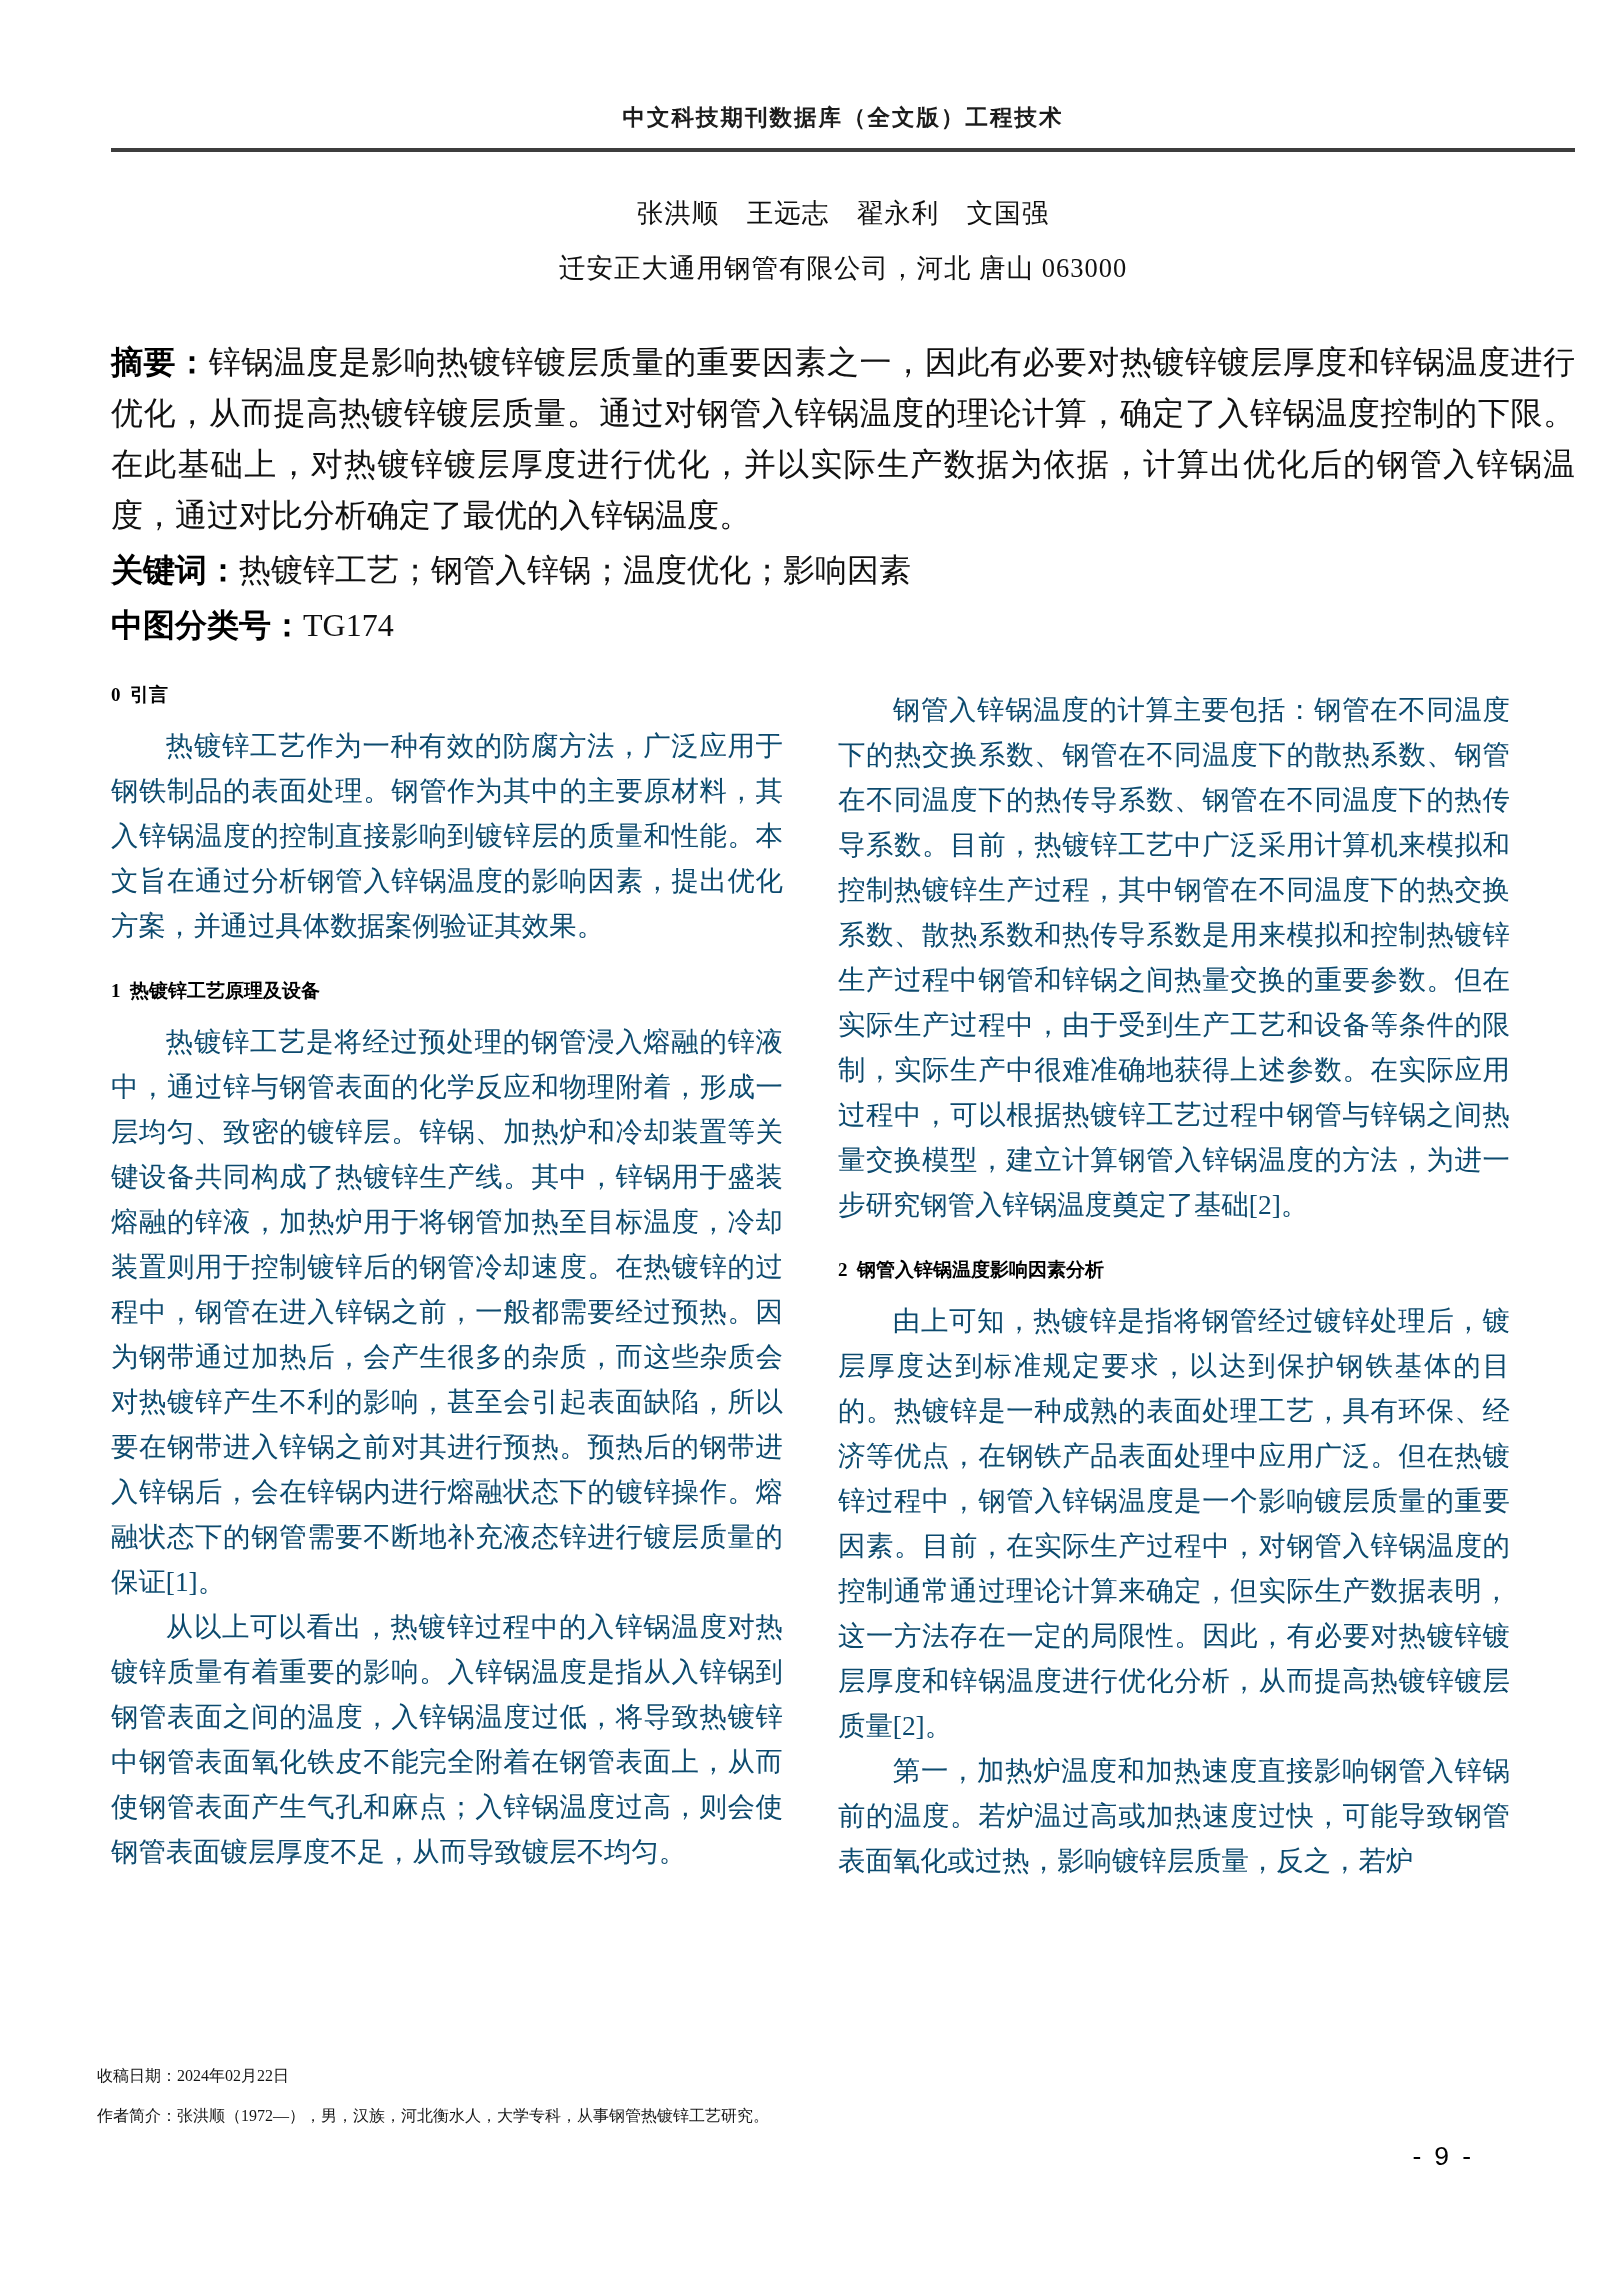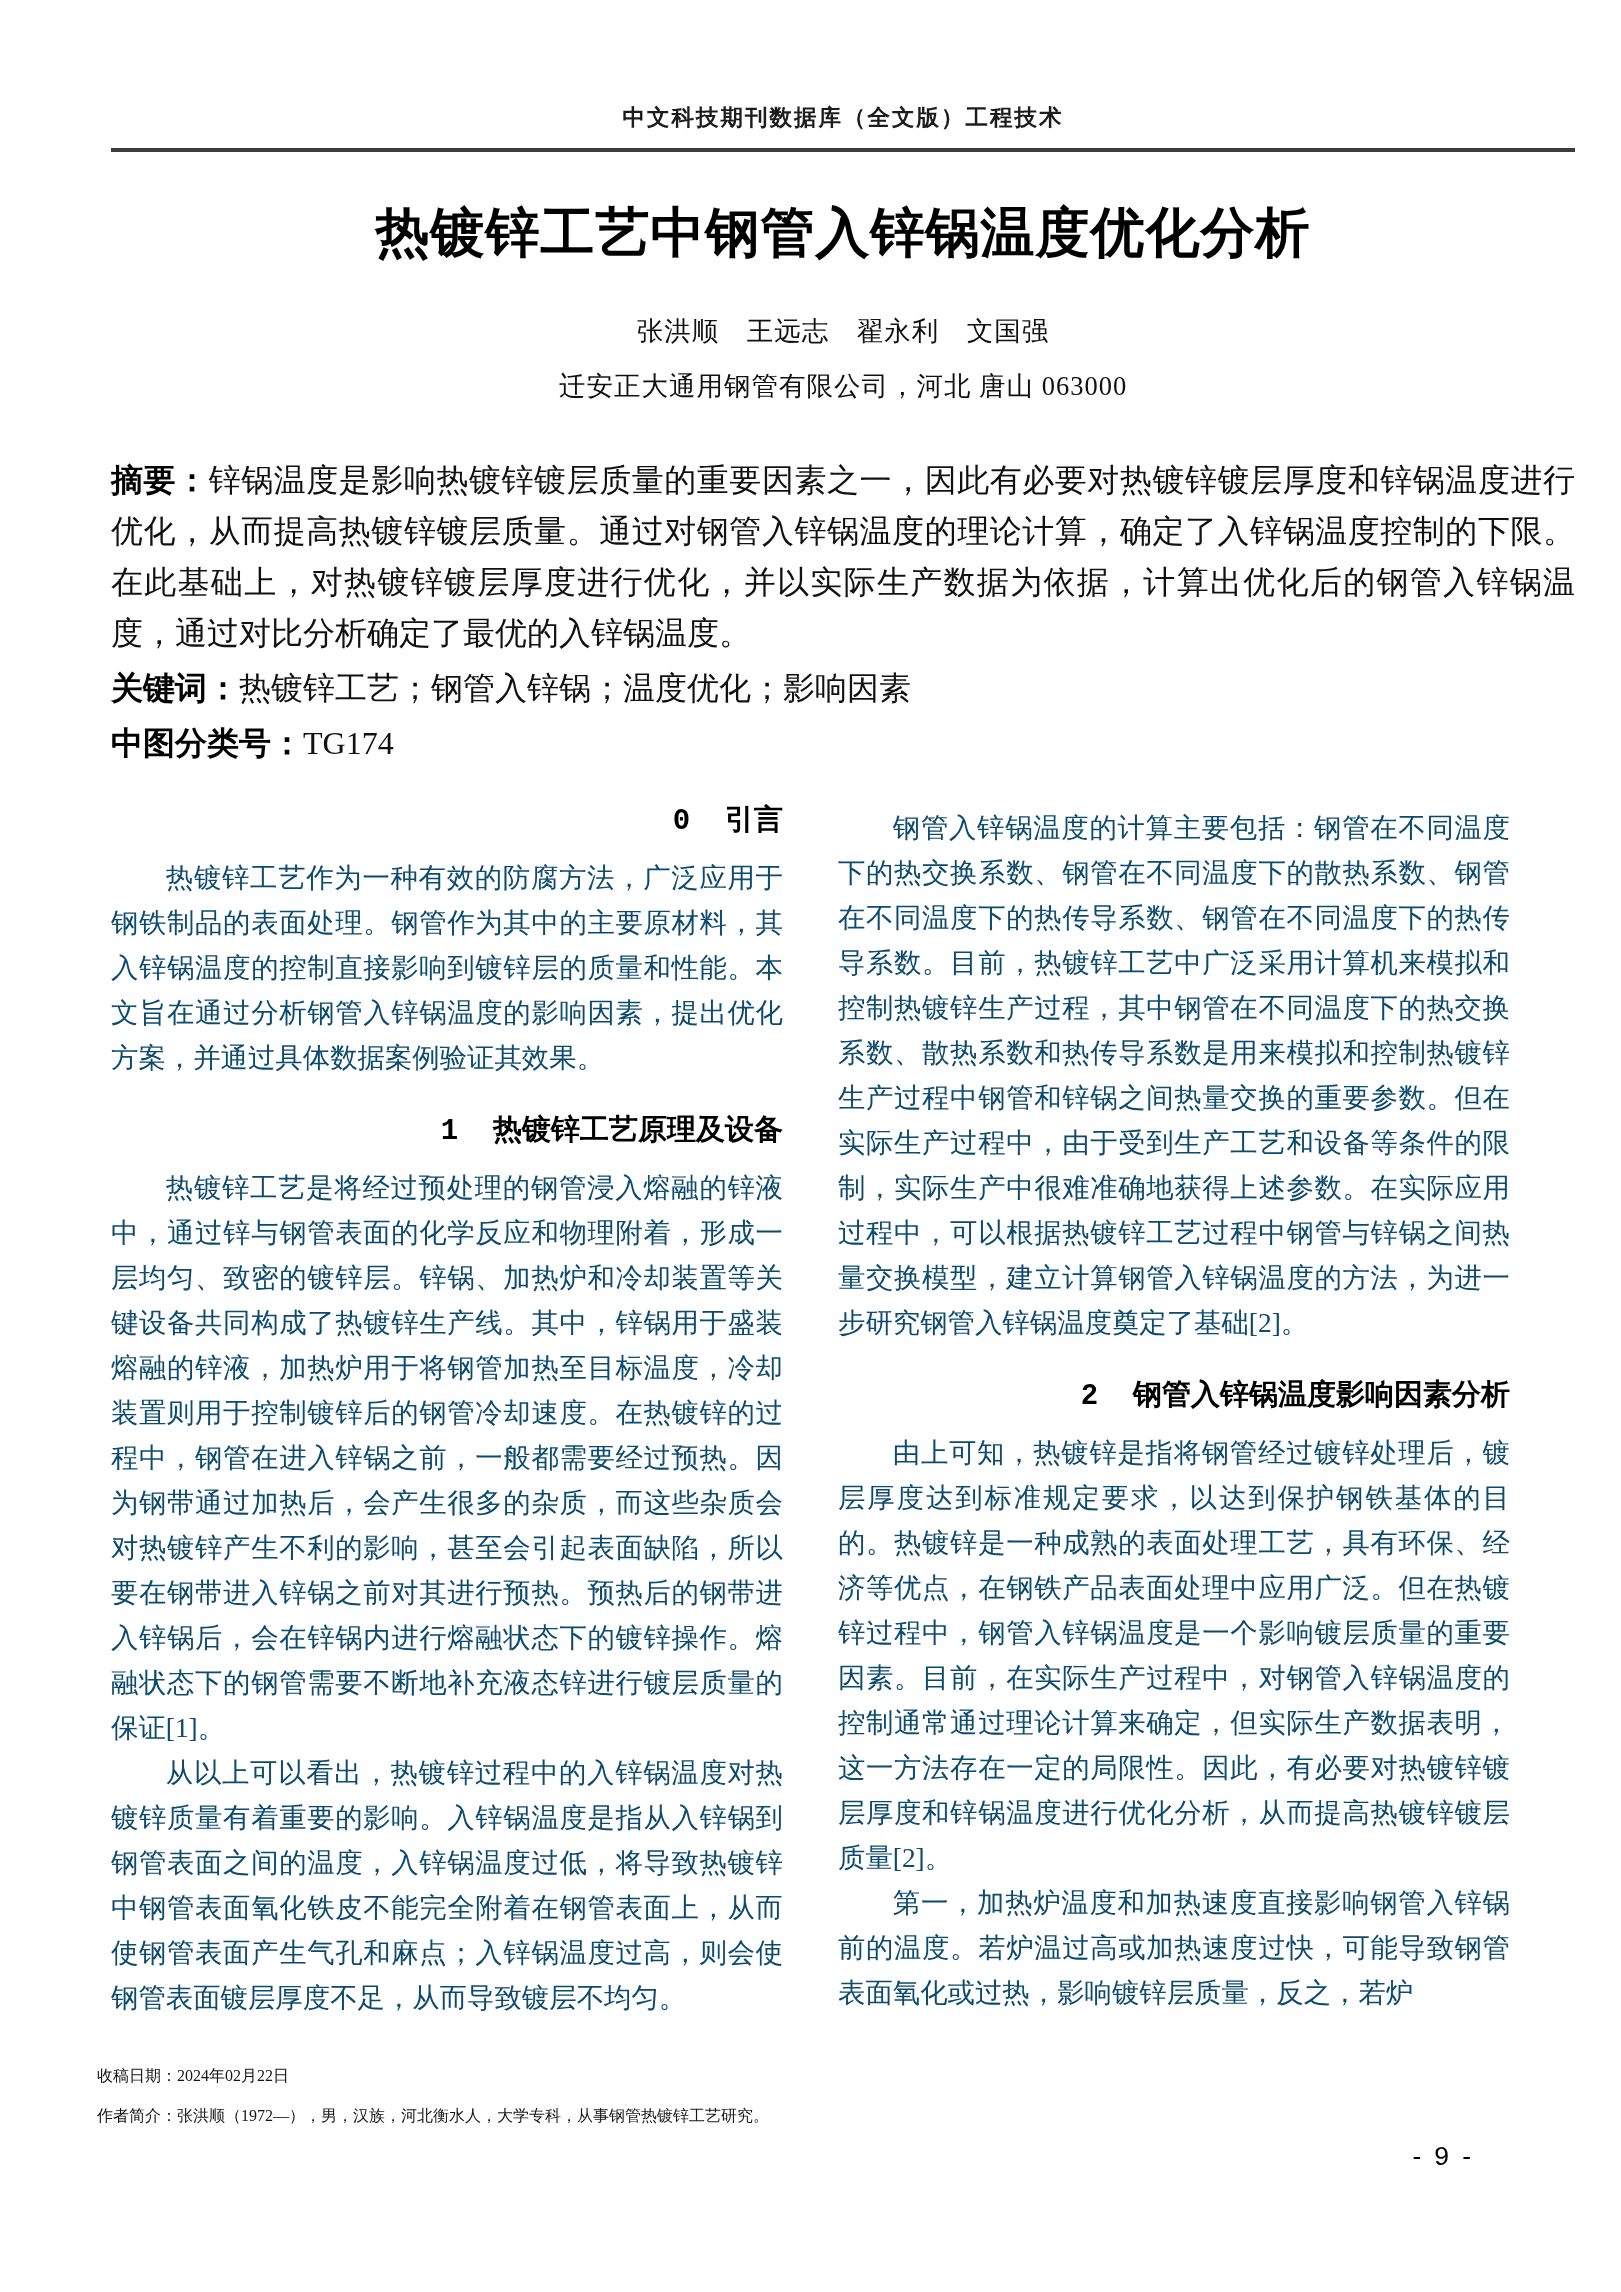"热镀锌工艺中钢管入锌锅温度优化分析" h1.title { html: <h1>热镀锌工艺中钢管入锌锅温度优化分析</h1> -> none }
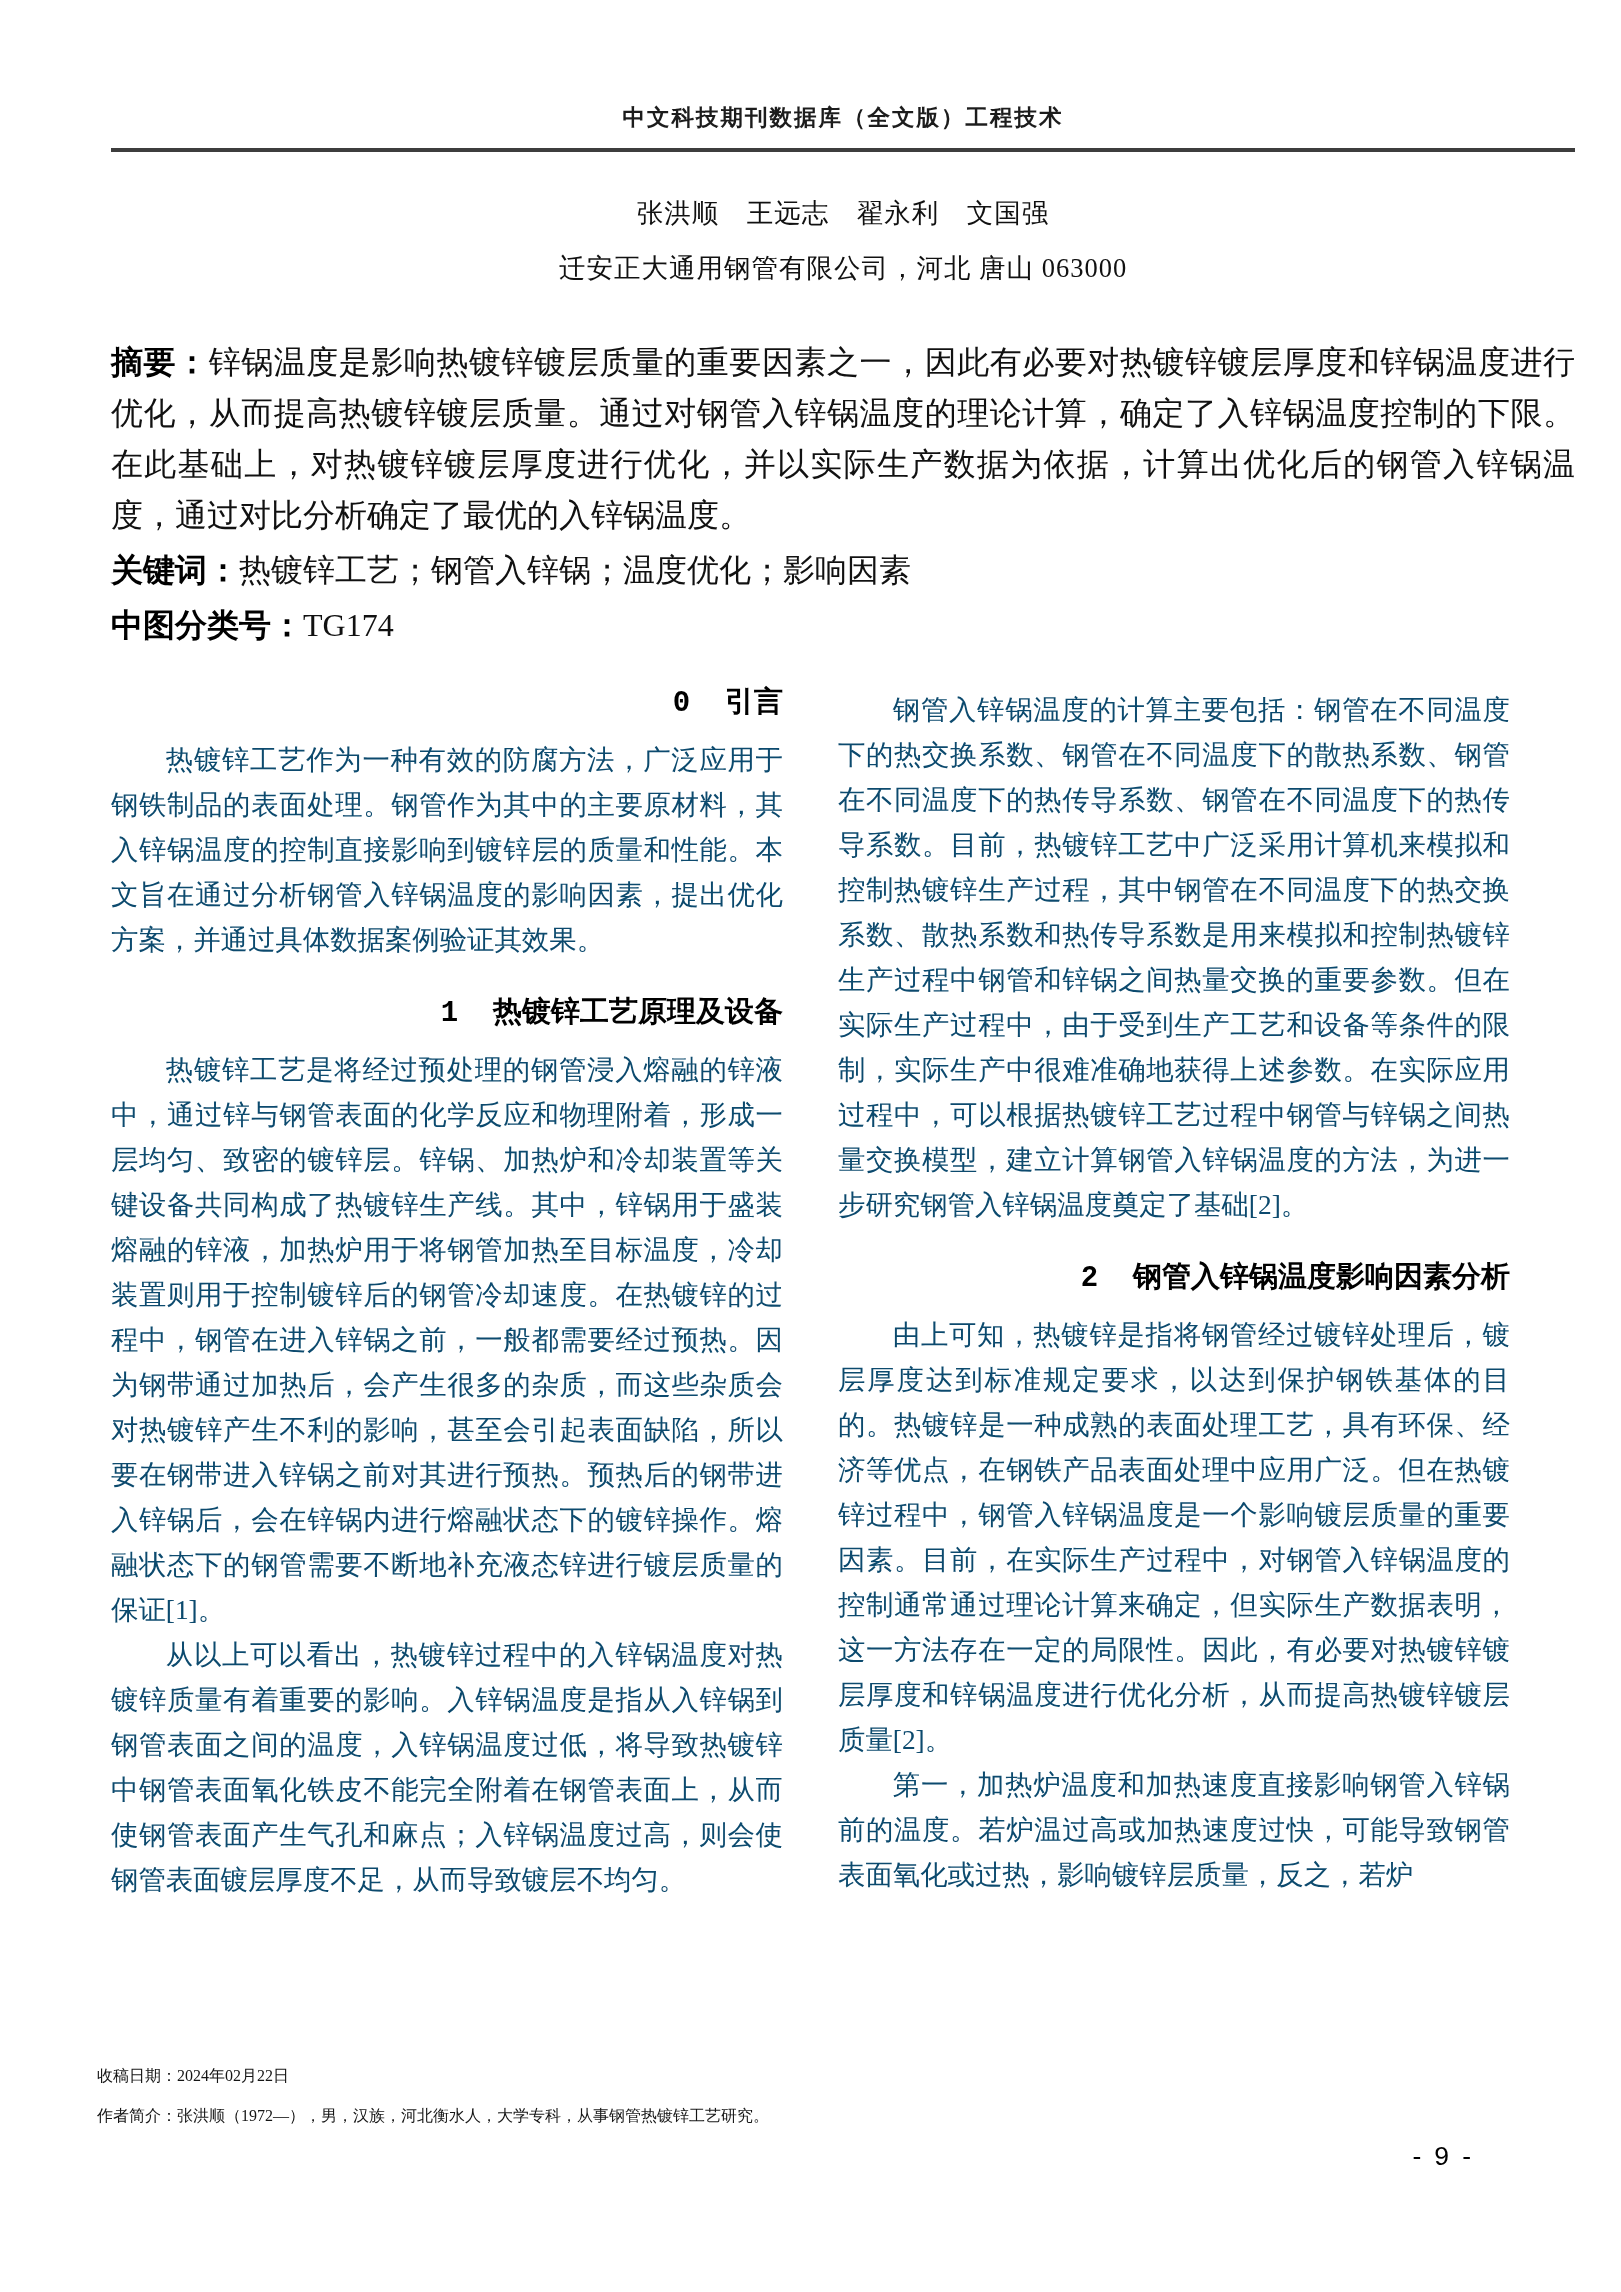"0 引言" .col h2 { font-family: Liberation Mono, monospace -> Liberation Serif, serif; font-size: 29px -> 19px; text-align: right -> none }
